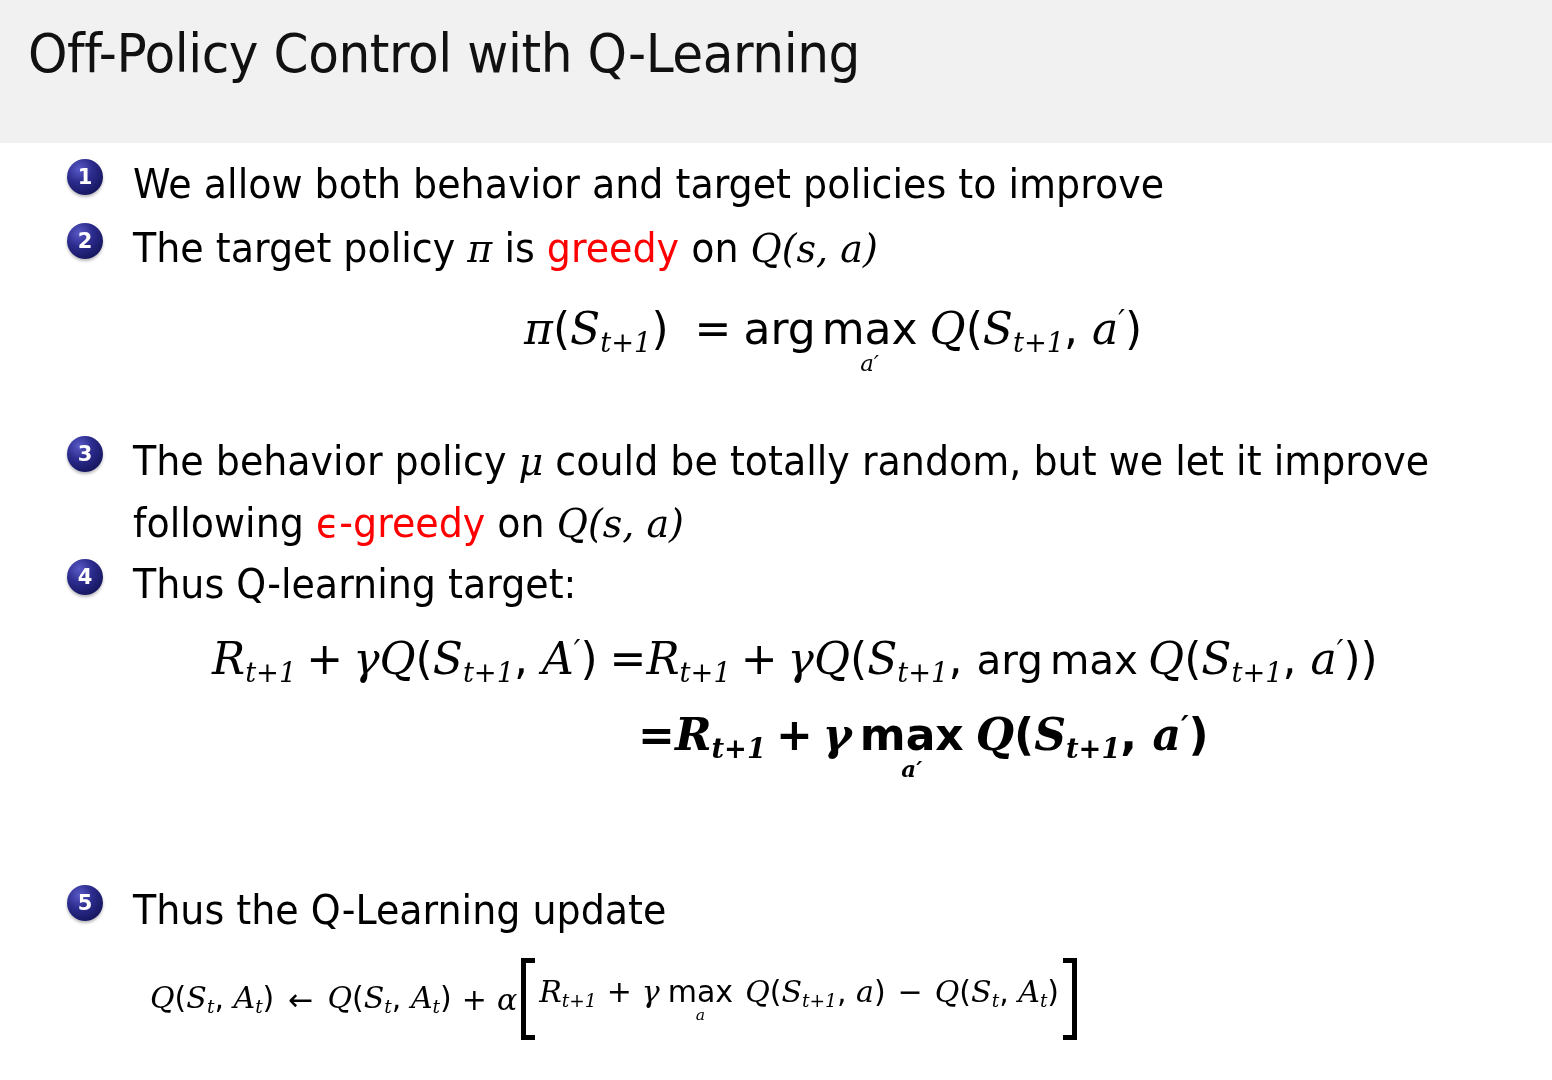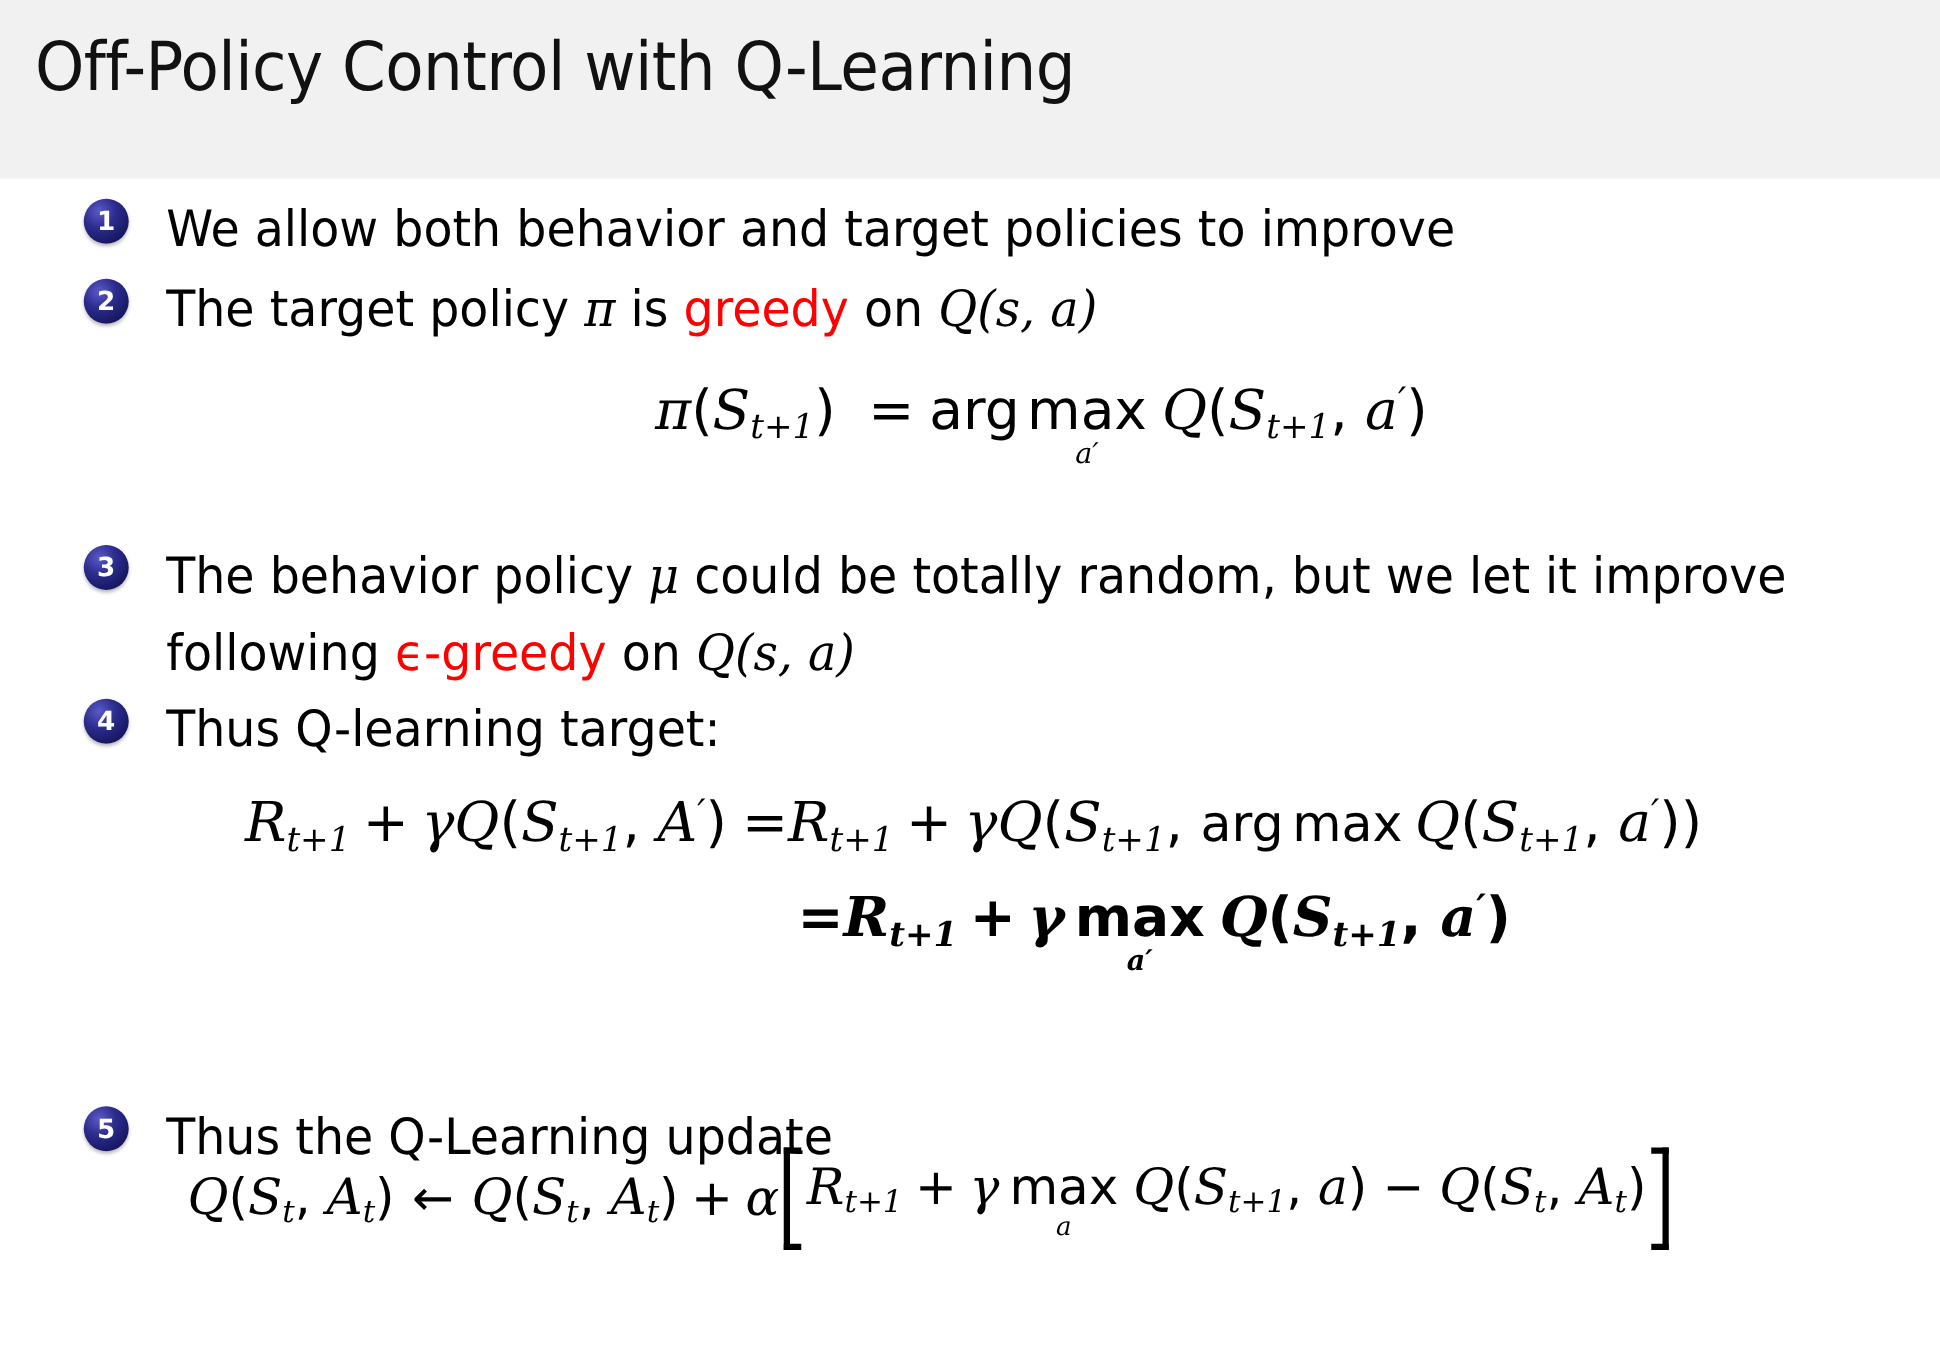"Rt+1 + γQ(St+1, A′) =Rt+1" div.eq-line { left: 196px -> 212px }
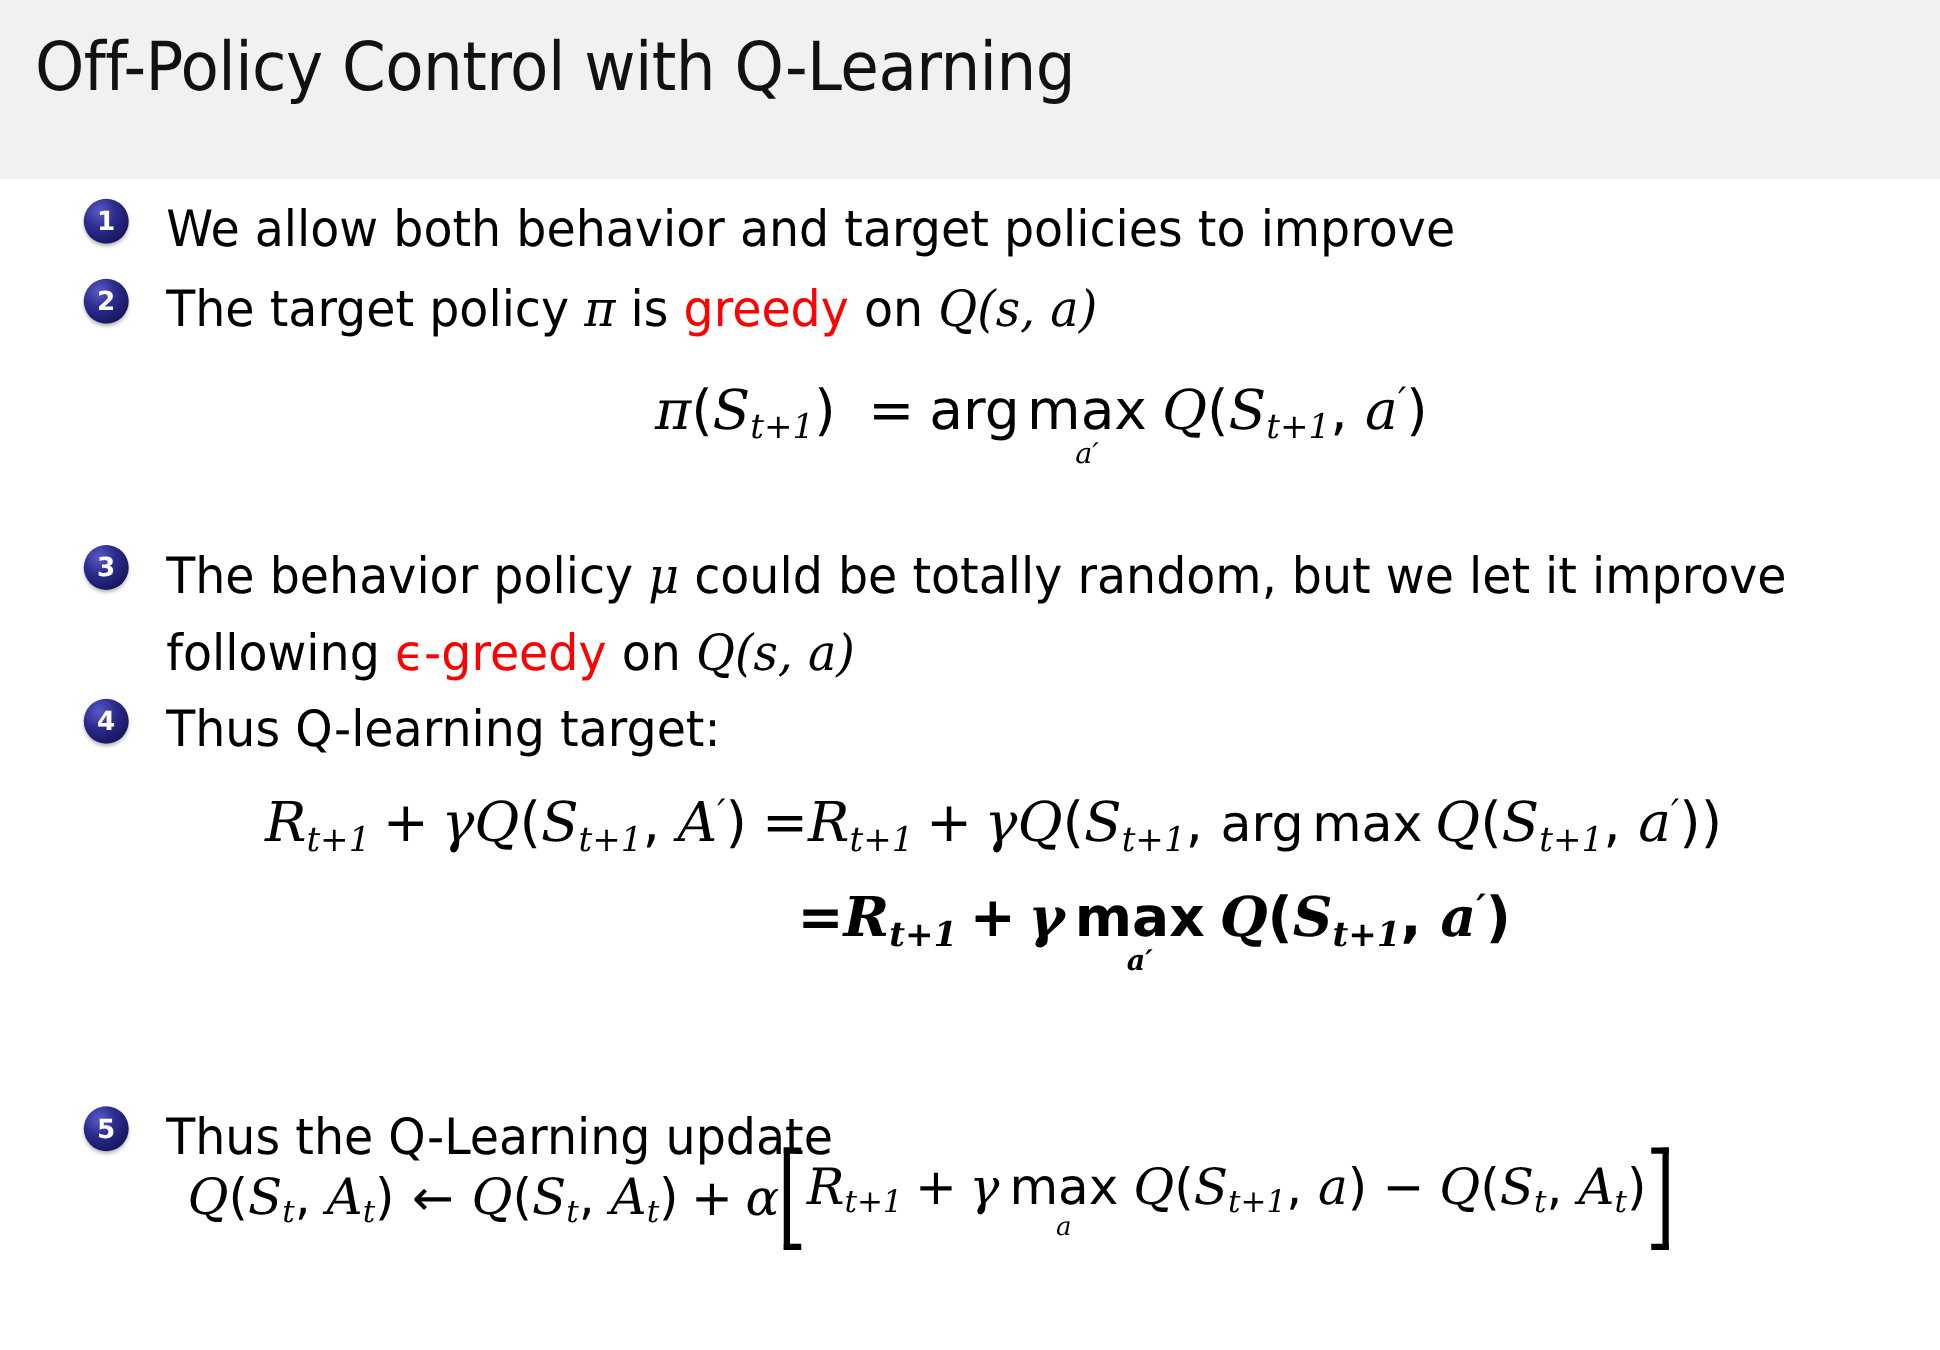"Q(St, At)" div.eq { font-size: 40px -> 30px; top: 805px -> 845px }
